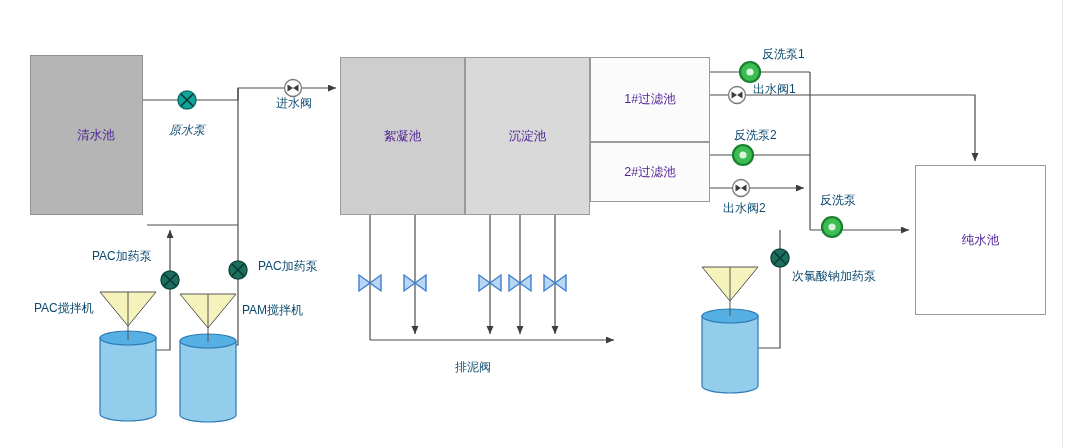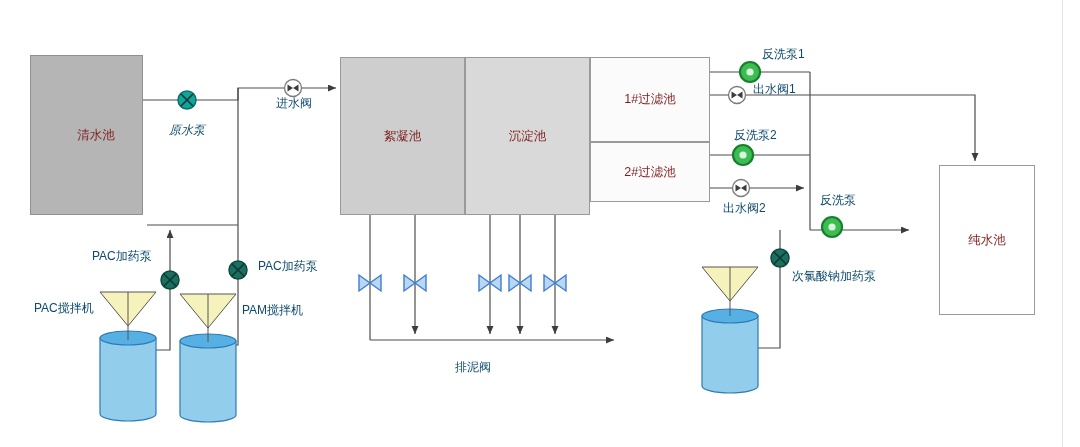"1#过滤池" .tank { color: #7f1d1d -> #4c1d95 }
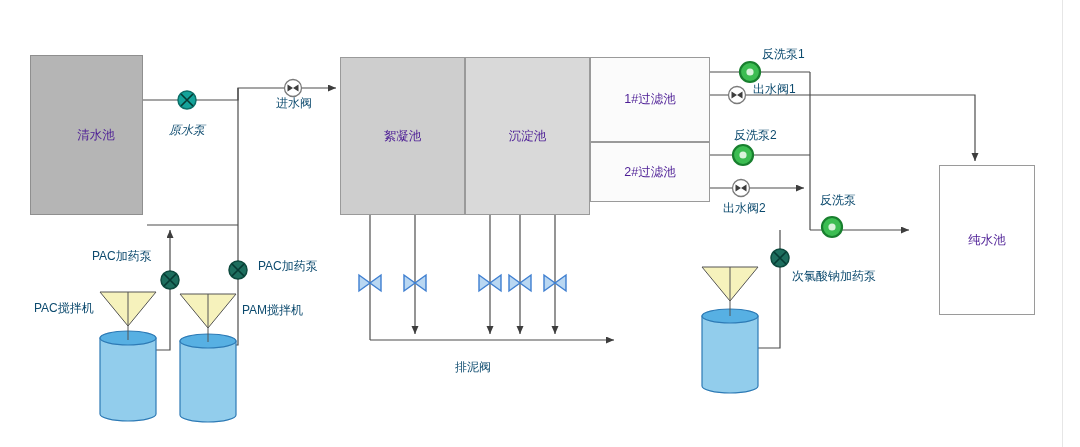"纯水池" div.tank { left: 939px -> 915px; width: 96px -> 131px }
